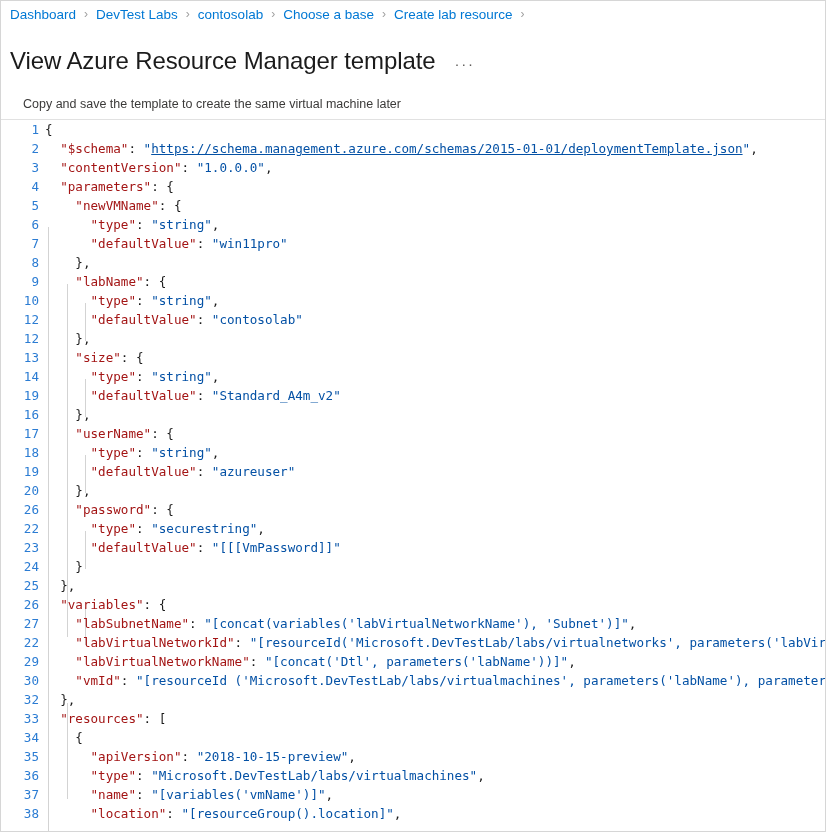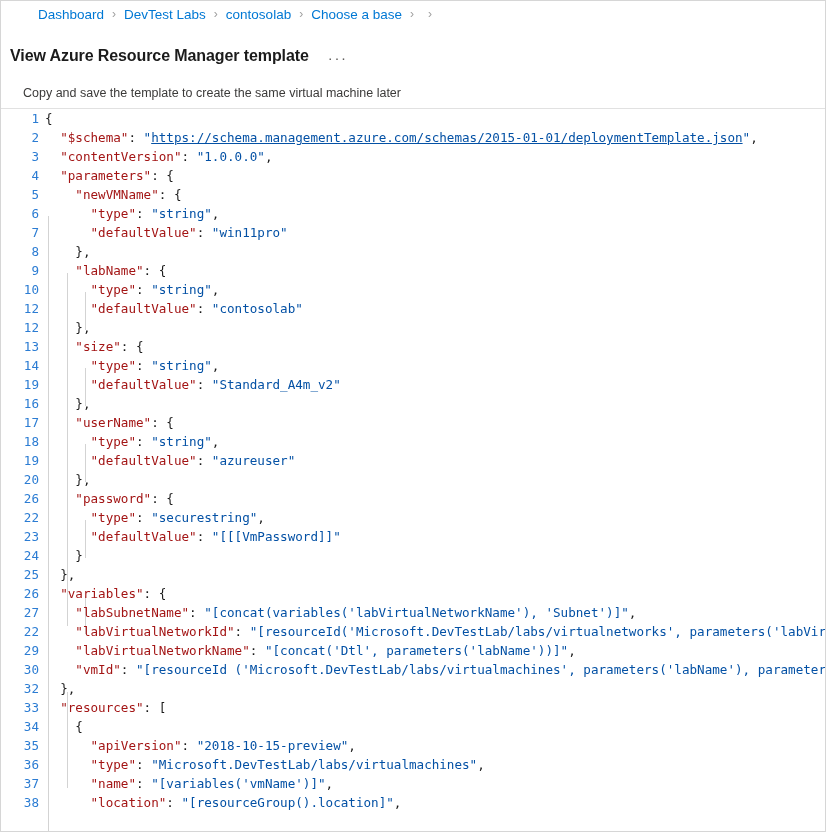"Dashboard" .breadcrumb { margin-left: 28px -> none }
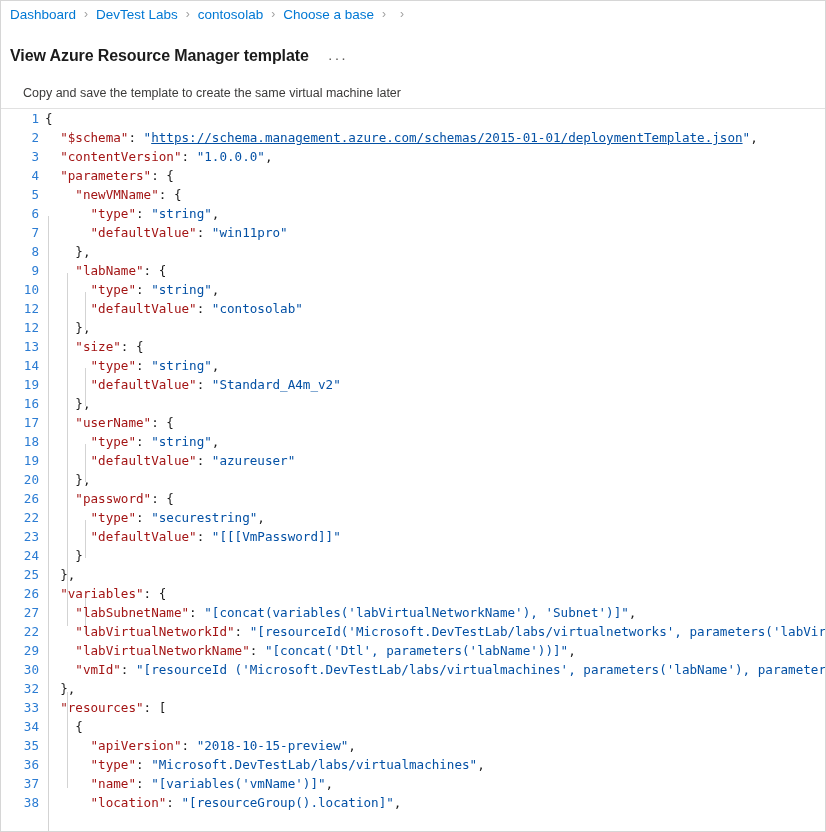"Create lab resource" span.crumb { html: none -> <span>Create lab resource</span> }
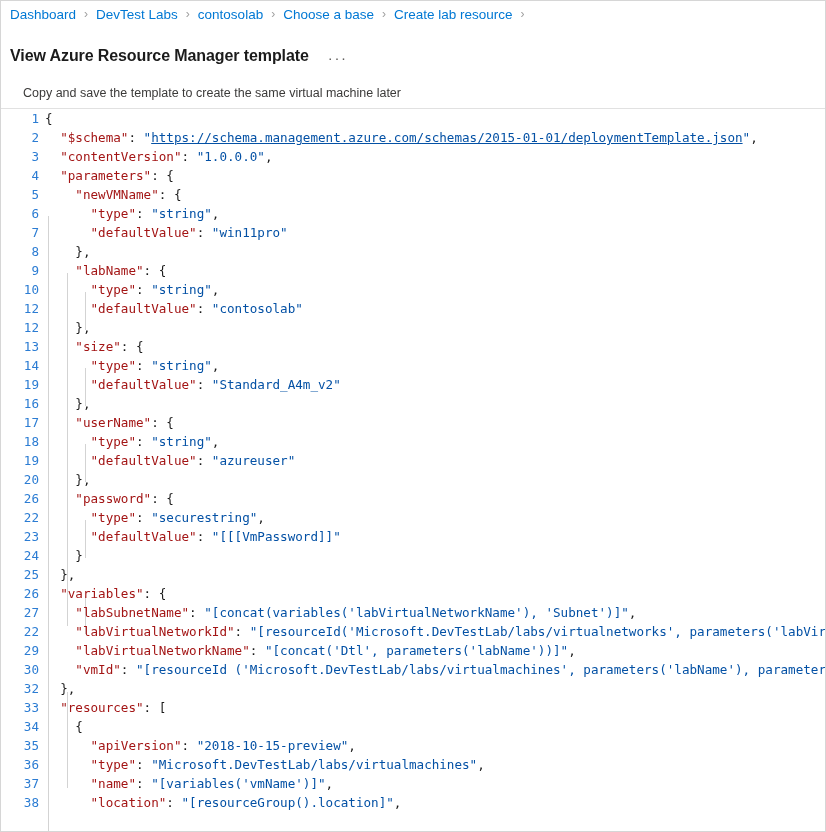"View Azure Resource Manager template" .page-title { font-size: 16px -> 24px; font-weight: 700 -> 400 }
